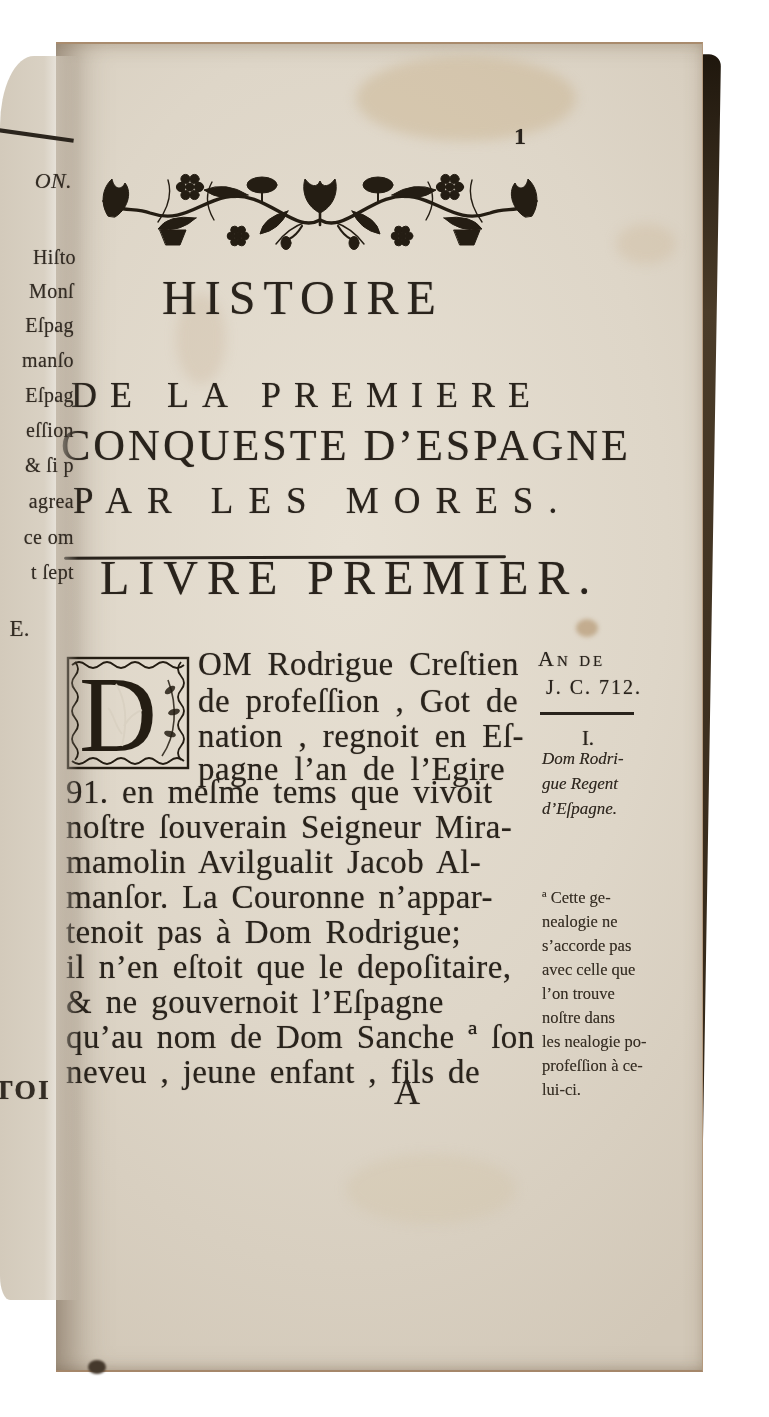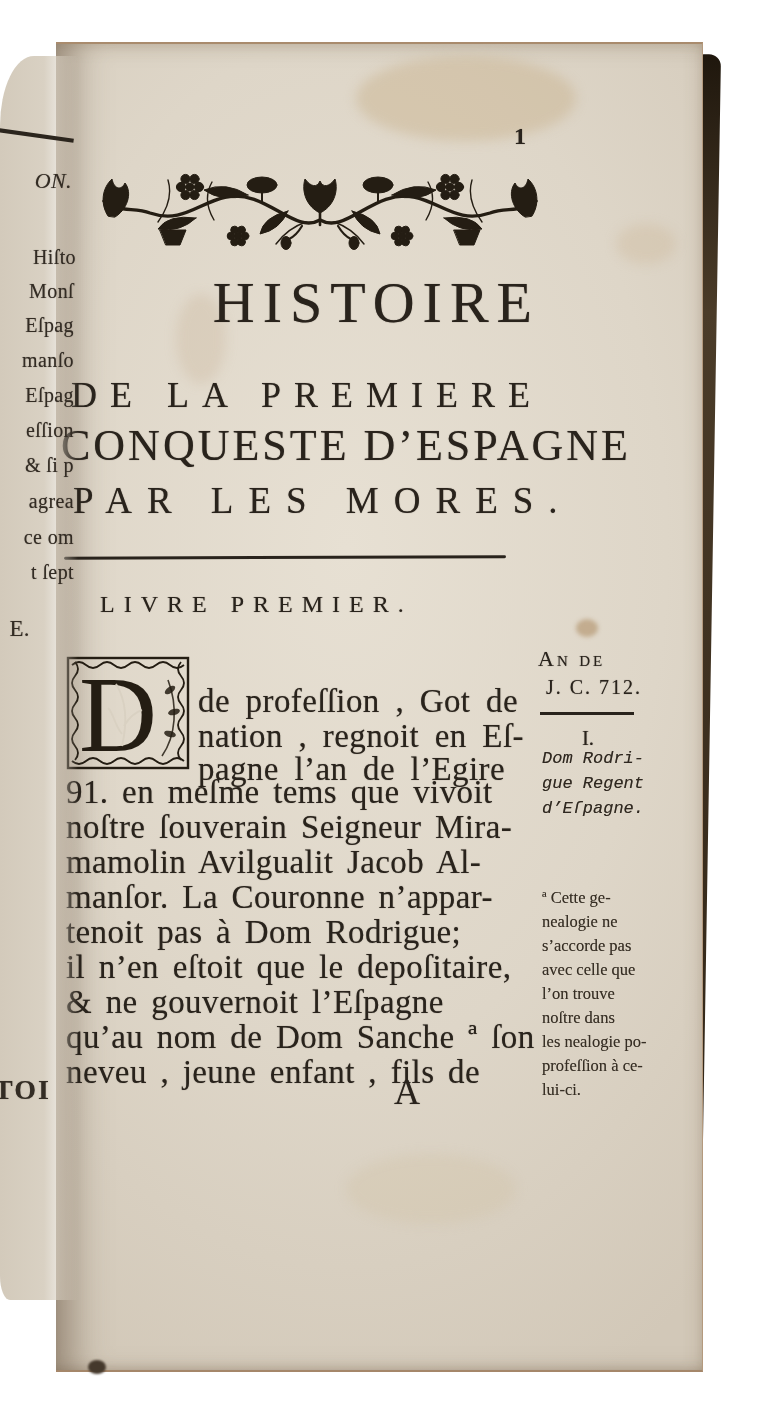"HISTOIRE" .t1 { font-size: 58px -> 48px; text-align: right -> none }
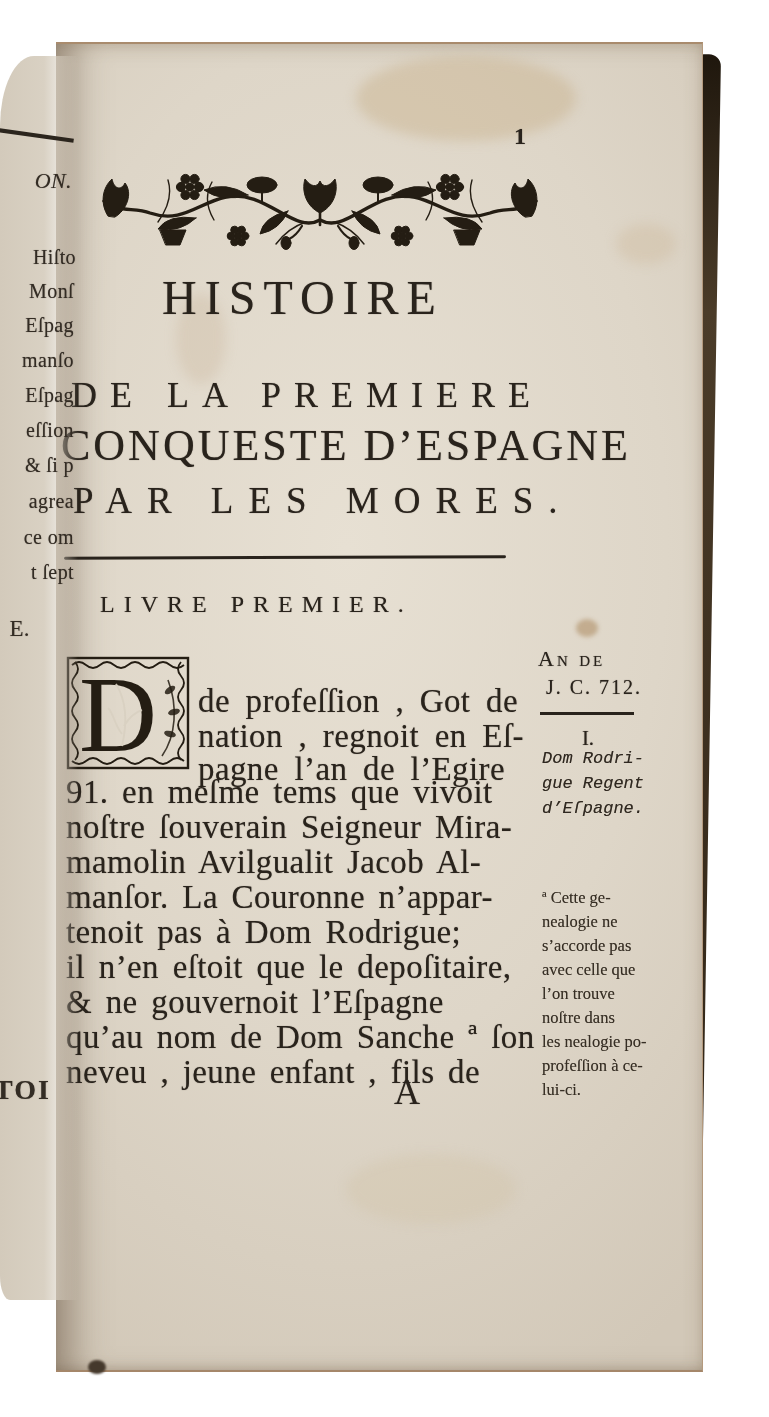"LIVRE PREMIER." .livre { font-size: 24px -> 48px; top: 548px -> 510px }
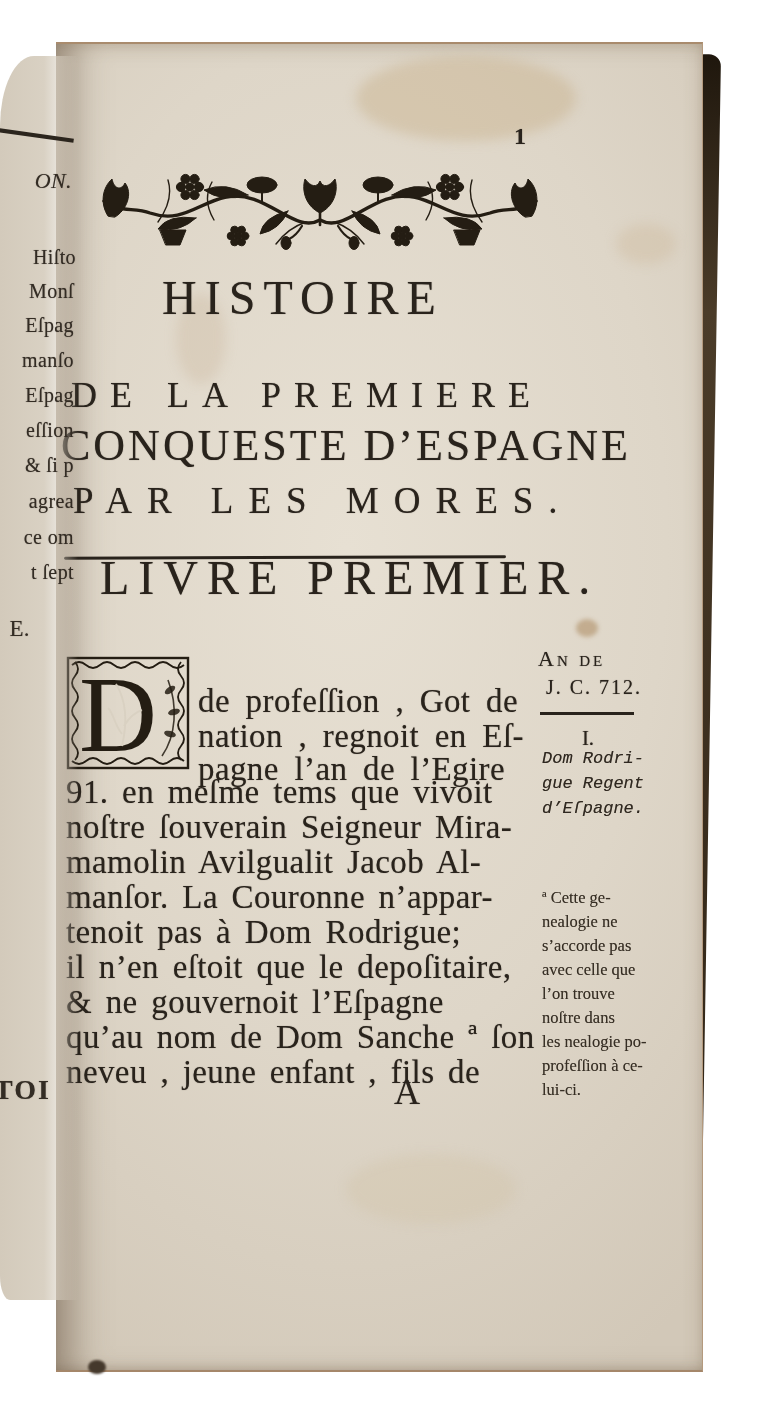"OM Rodrigue Creſtien" span.bline { html: none -> <span>OM Rodrigue Creſtien</span> }
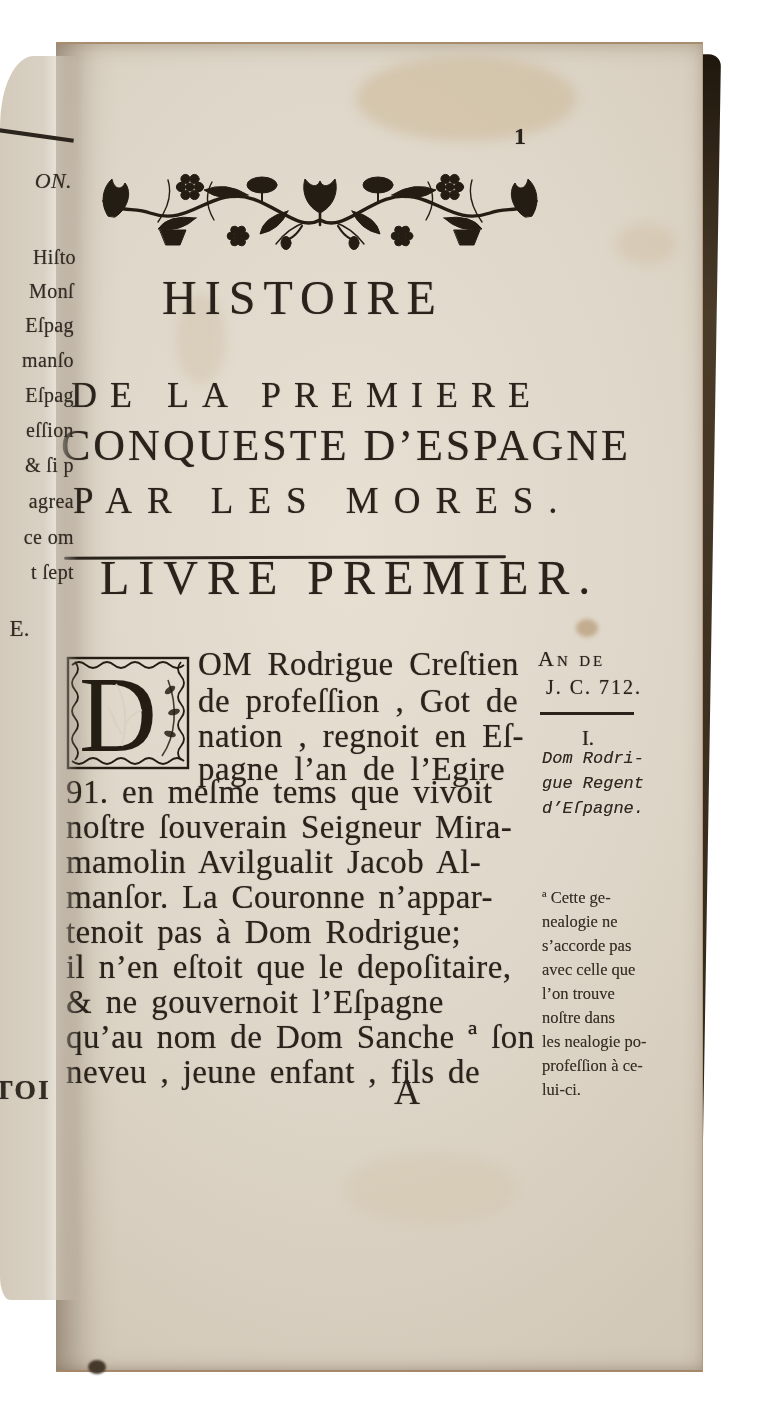"Dom Rodri-" .m-side { font-family: Liberation Mono, monospace -> none }
